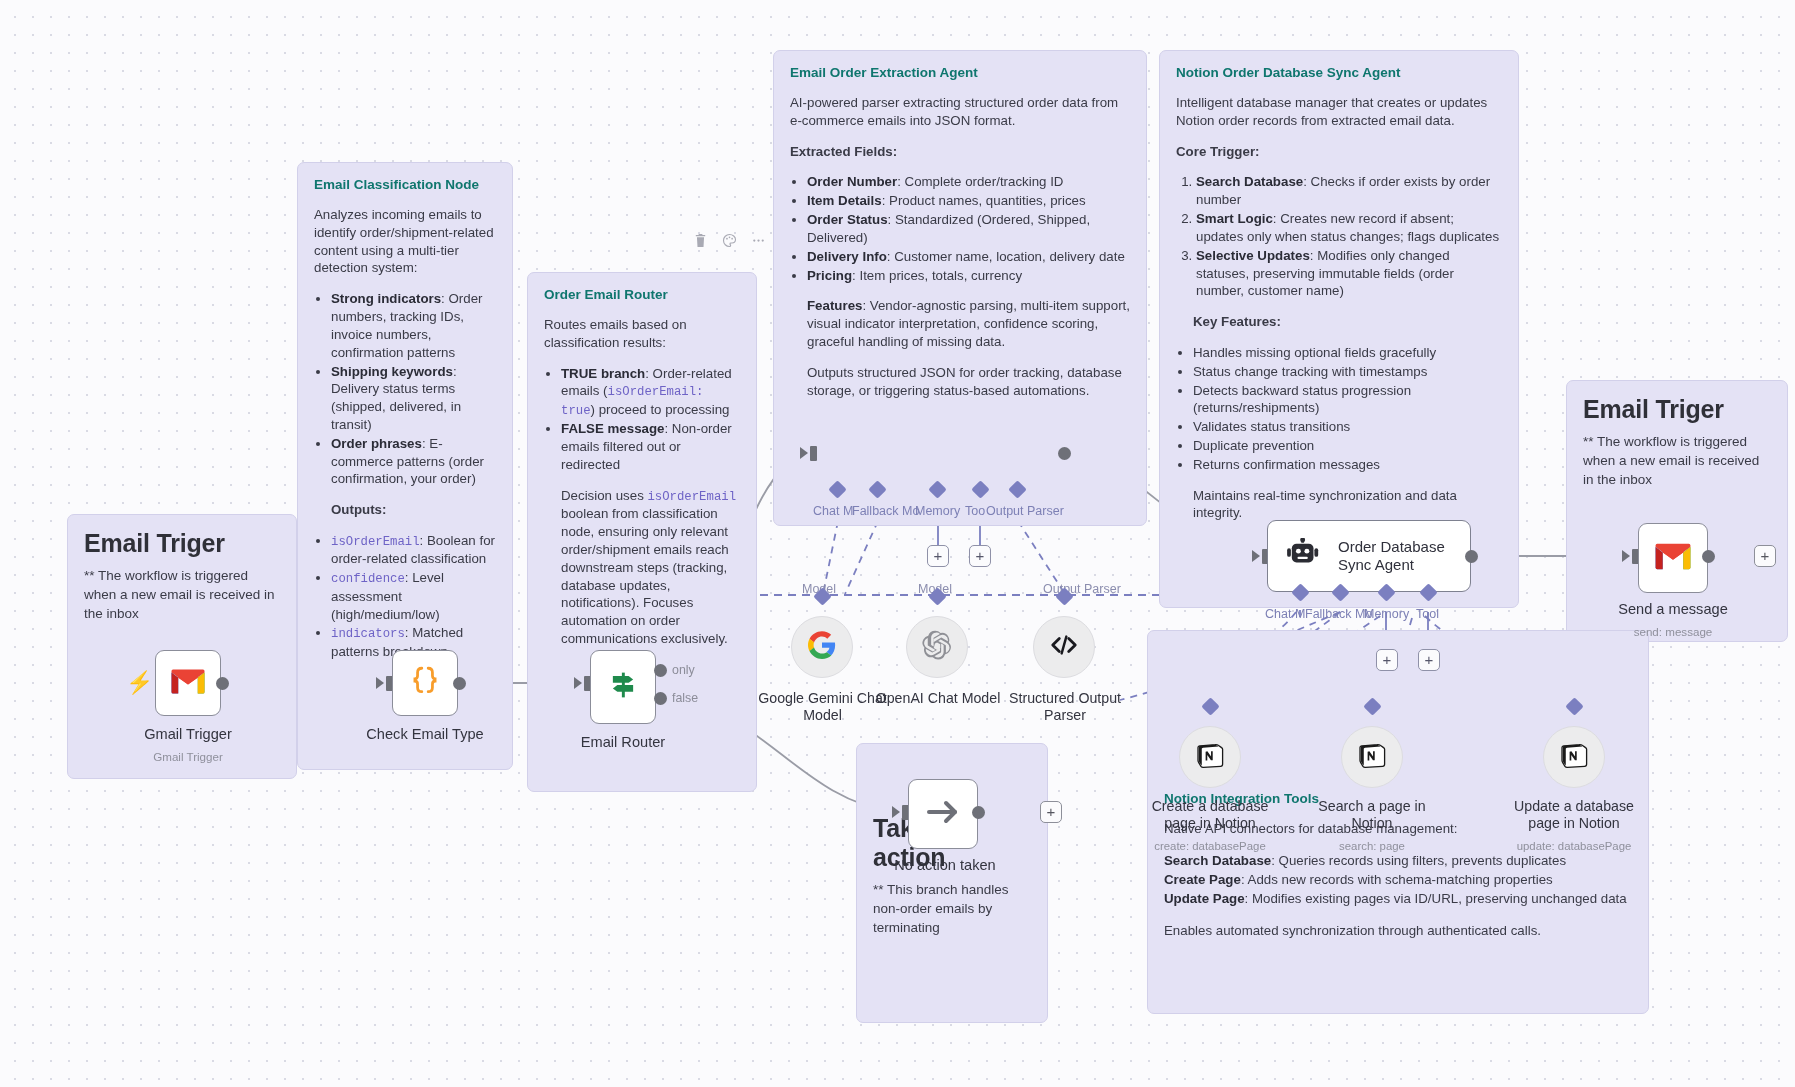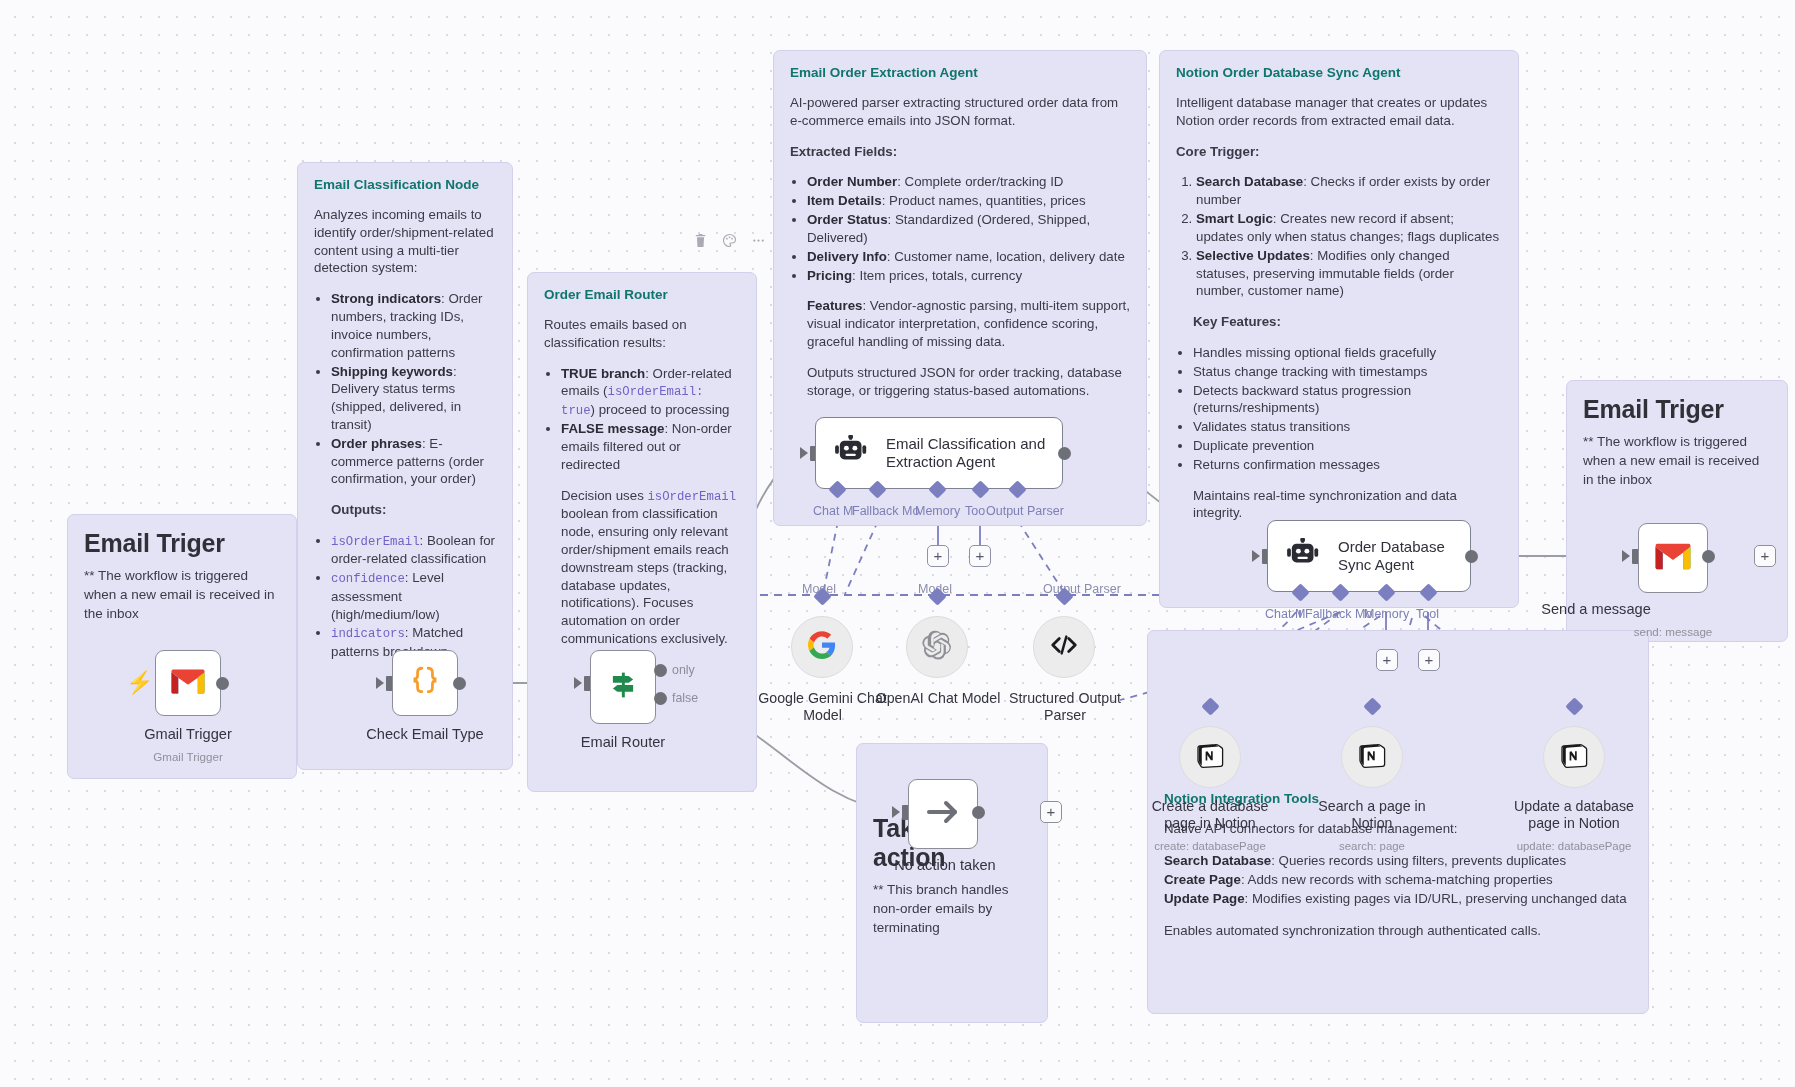"Email Classification and Extraction" div.node { html: <div> <span> <svg> <rect></rect> <circle></circle> <rect></rect> <circle></circle> <circle></circle> <rect></rect> <rect></rect> <rect></rect> </svg> </span> <span>Email Classification and Extraction Agent</span> </div> -> none }
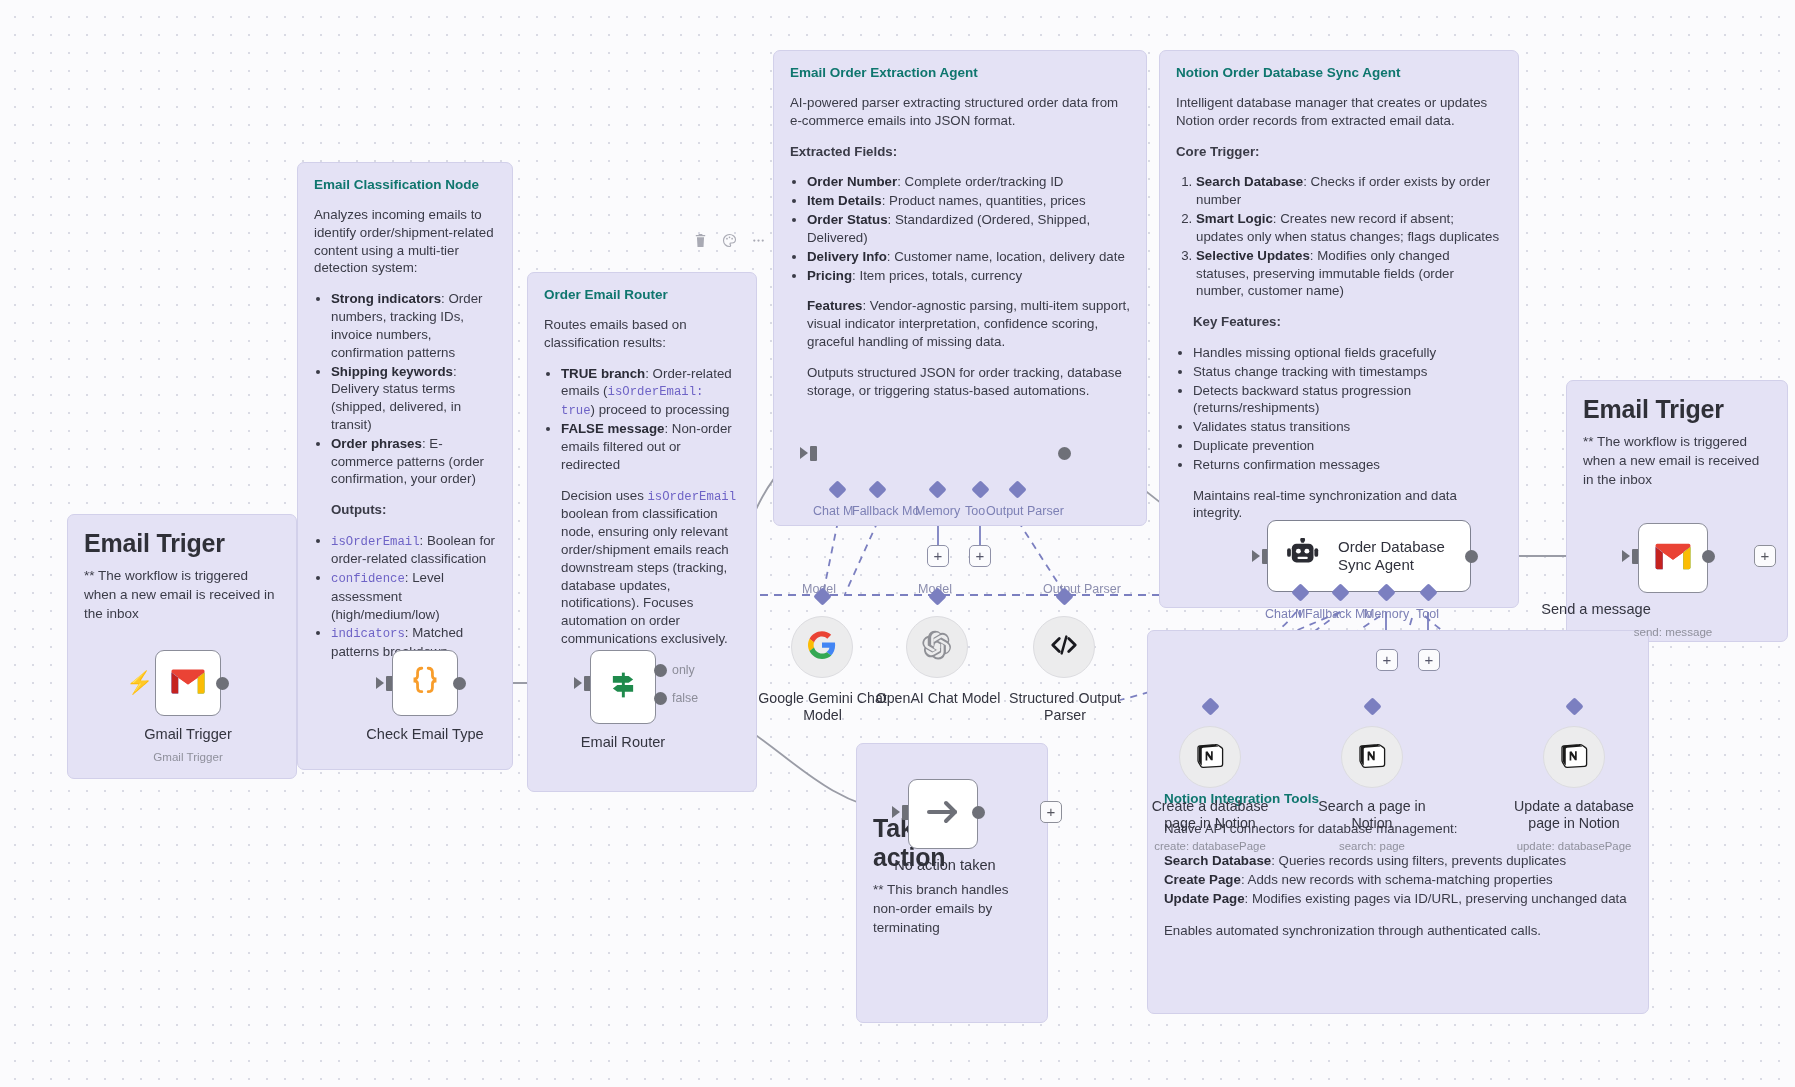"Send a message" div.node-label { left: 1516px -> 1593px }
